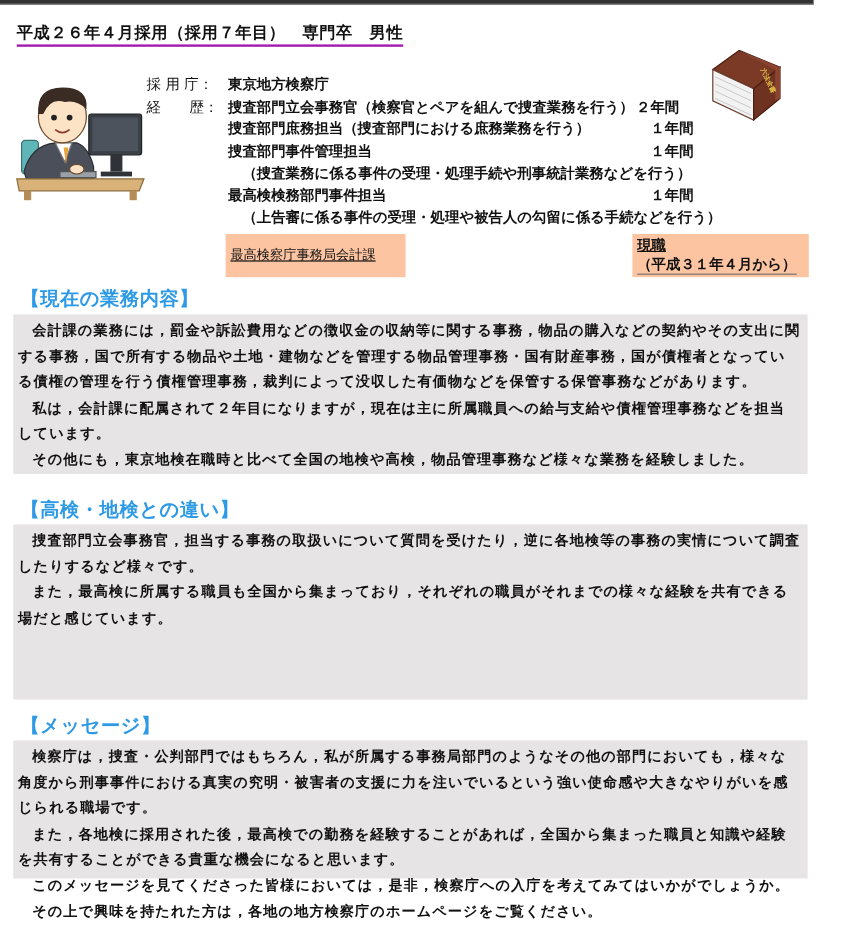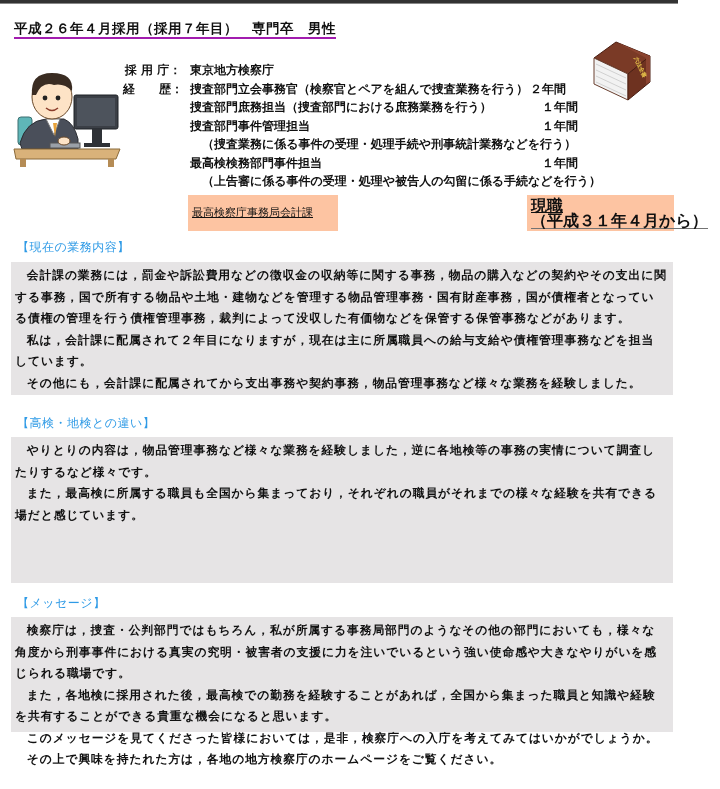"採 用 庁：" .plabel { font-weight: bold -> normal; text-align: center -> none }
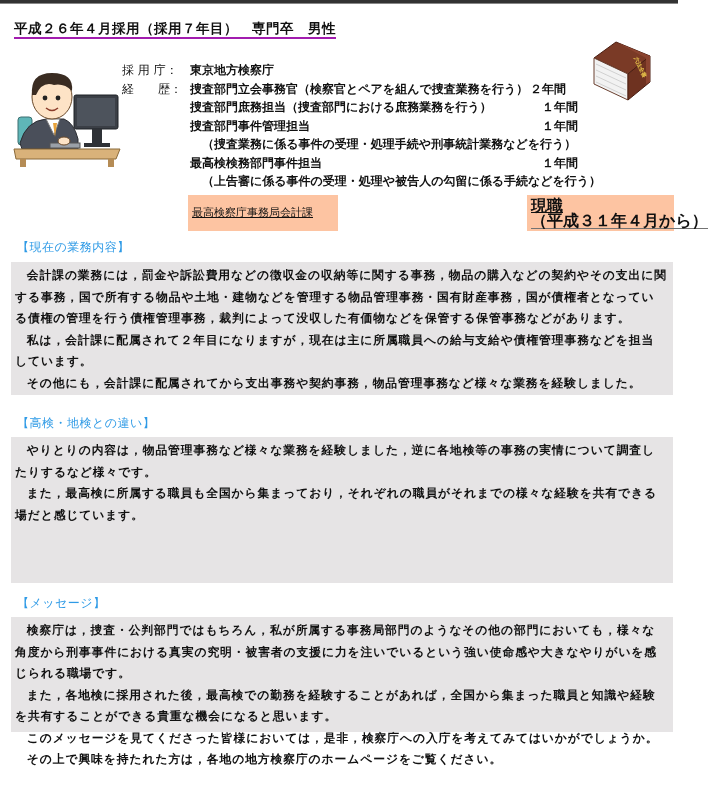"現職" .current-since { font-size: 16px -> 12px }
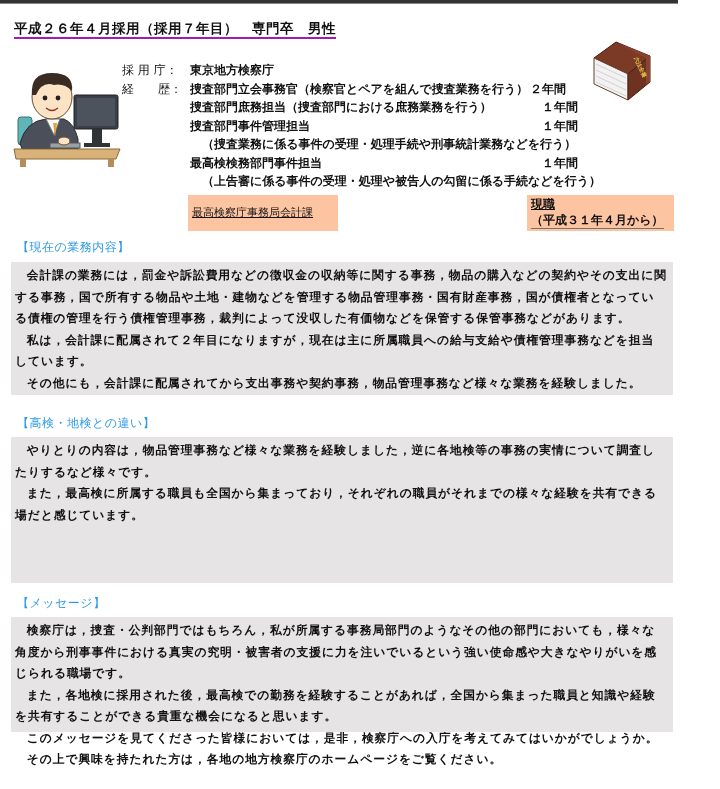"【現在の業務内容】" .section-heading { font-size: 12px -> 16px; font-weight: normal -> bold }
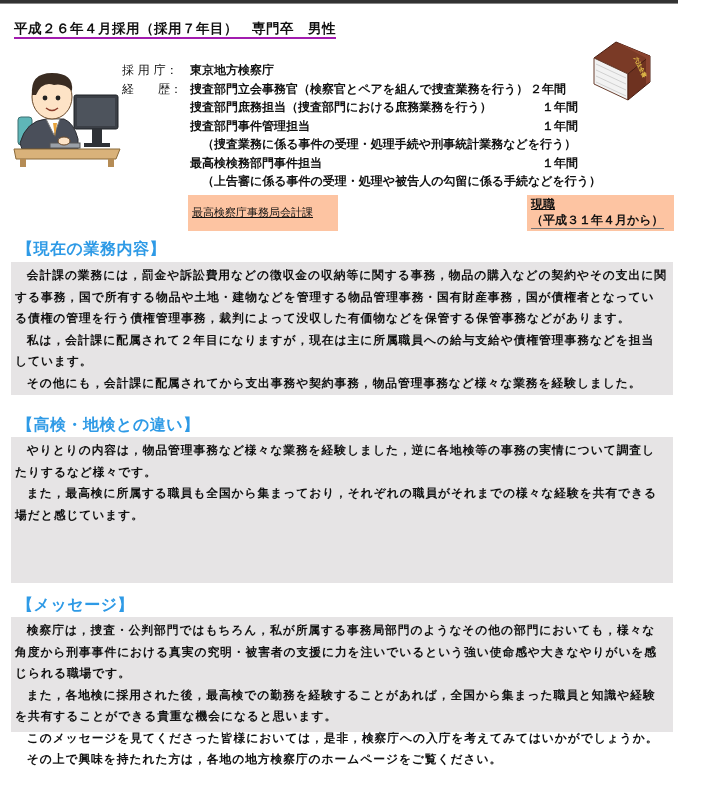"その他にも，会計課に配属されてから支出事務や契約事務，物品管理事務など様々な業務" p { text: 会計課に配属されてから支出事務や契約事務 -> 東京地検在職時と比べて全国の地検や高検 }
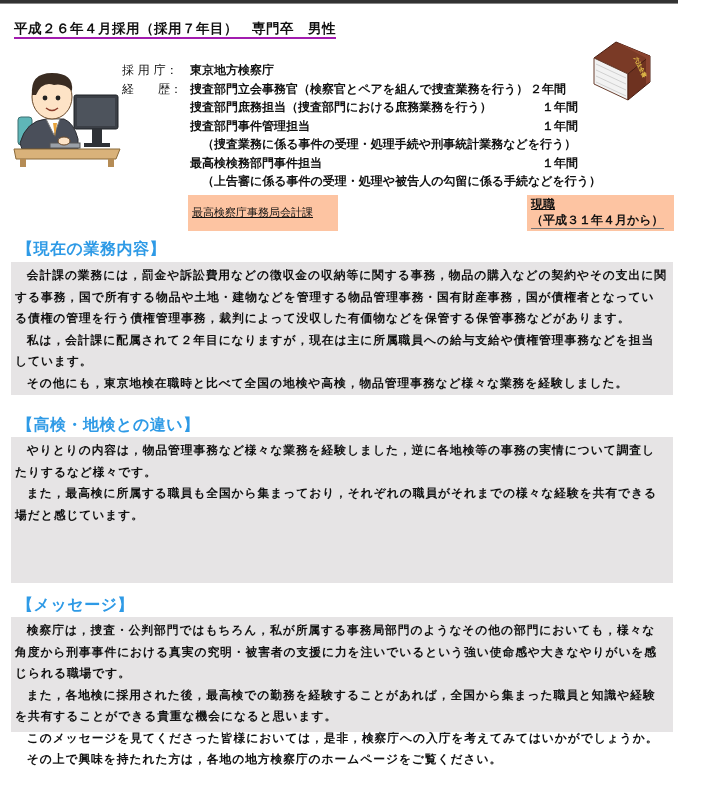"やりとりの内容は，物品管理事務など様々な業務を経験しました，逆に各地検等の事務の" p { text: やりとりの内容は，物品管理事務など様々な業務を経験しました -> 捜査部門立会事務官，担当する事務の取扱いについて質問を受けたり }
